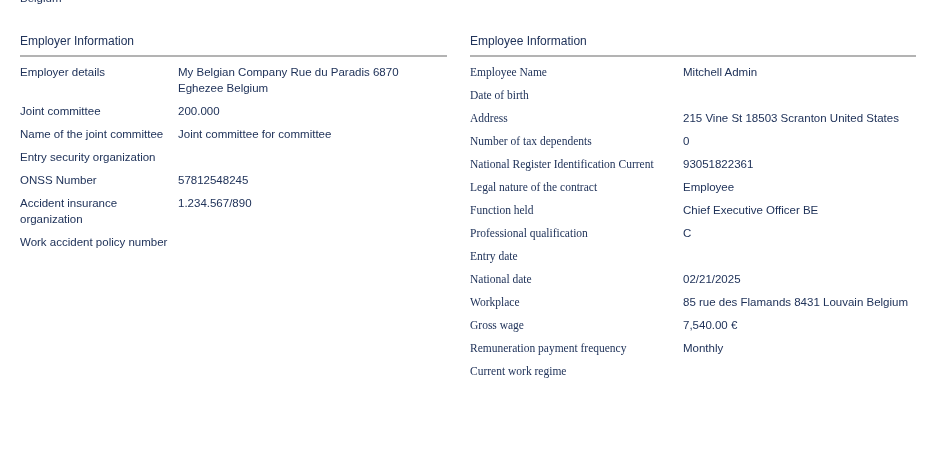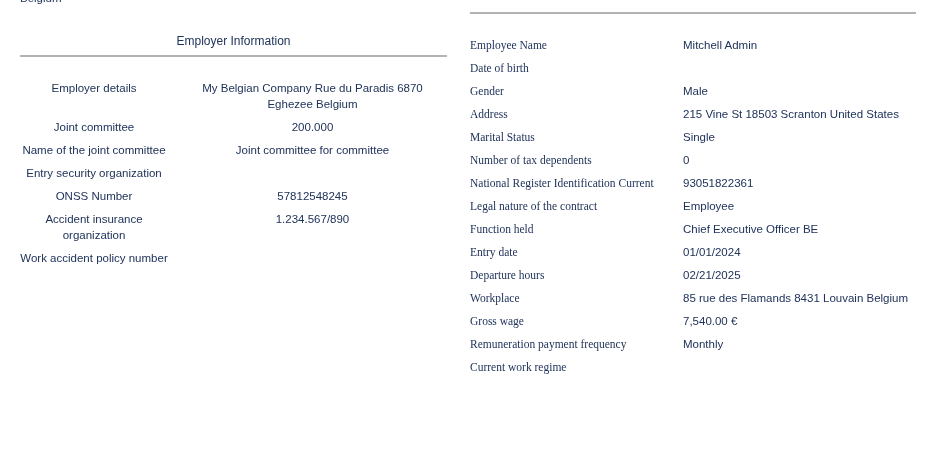"Employer Information" .col-left { text-align: center -> none }
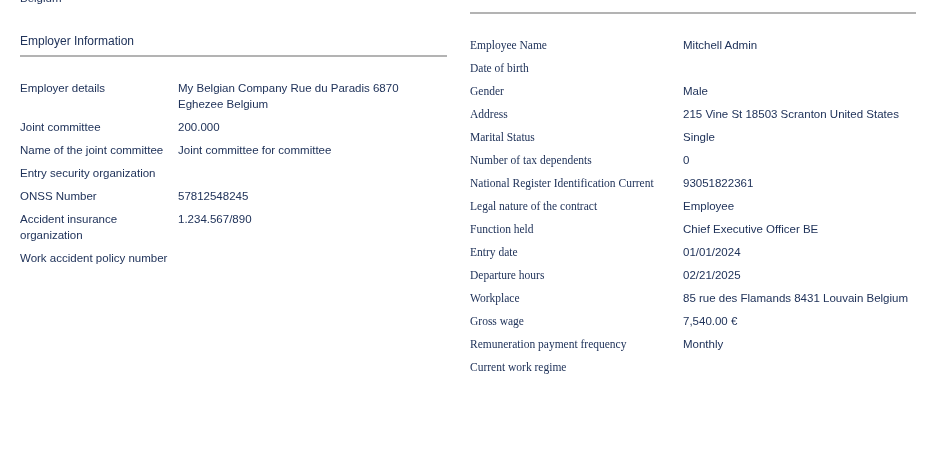"Employee Information" h2.sec-title { html: none -> <h2>Employee Information</h2> }
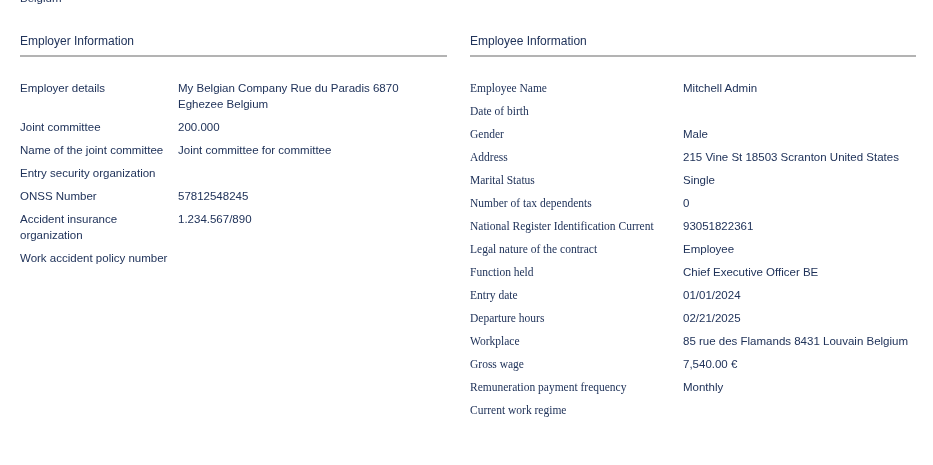"Employer details" .rows { margin-top: 23px -> 7px }
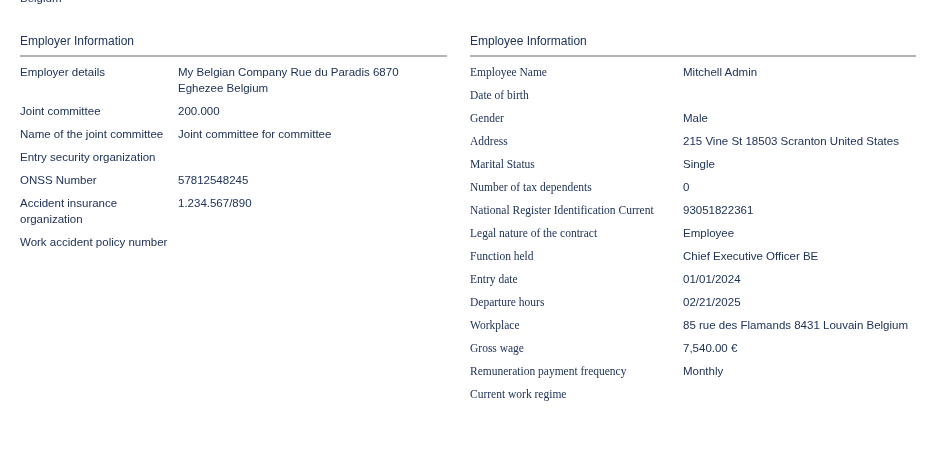"Gender" div.row { html: <div> <div>Gender</div> <div>Male</div> </div> -> none }
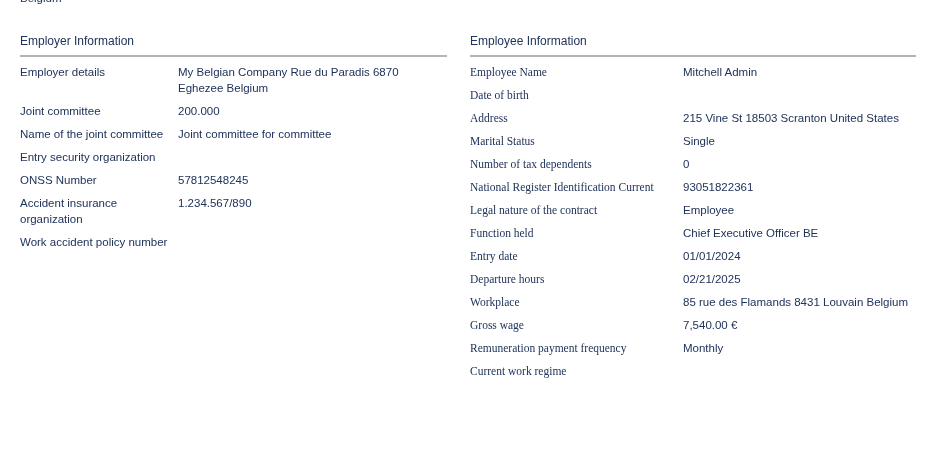"Marital Status" div.row { html: <div> <div>Marital Status</div> <div>Single</div> </div> -> none }
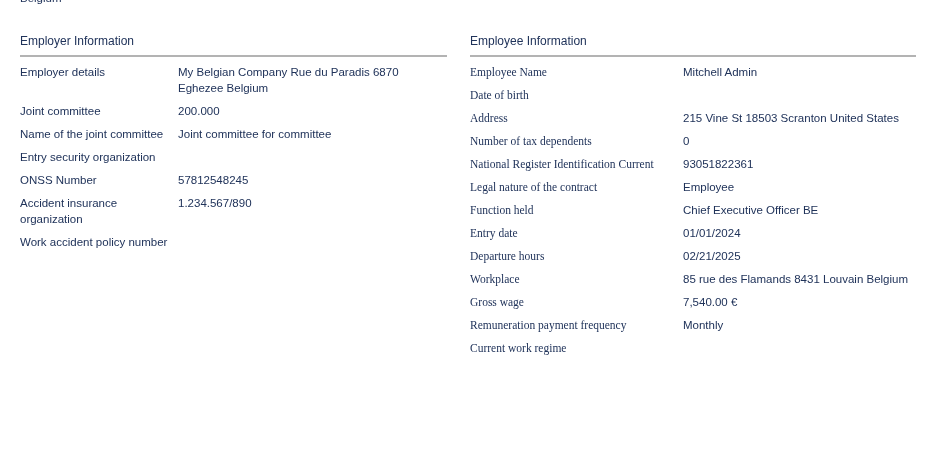"Professional qualification" div.row { html: none -> <div> <div>Professional qualification</div> <div>C</div> </div> }
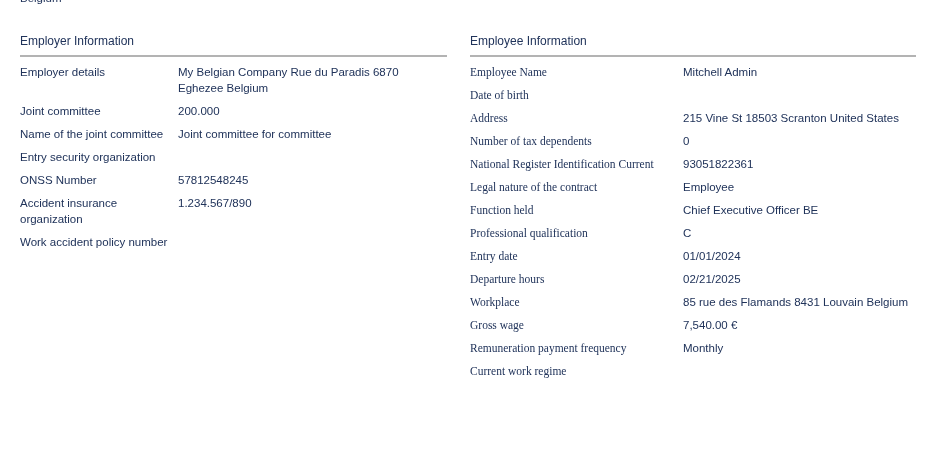"01/01/2024" div.value { html: <div>01/01/2024</div> -> none }
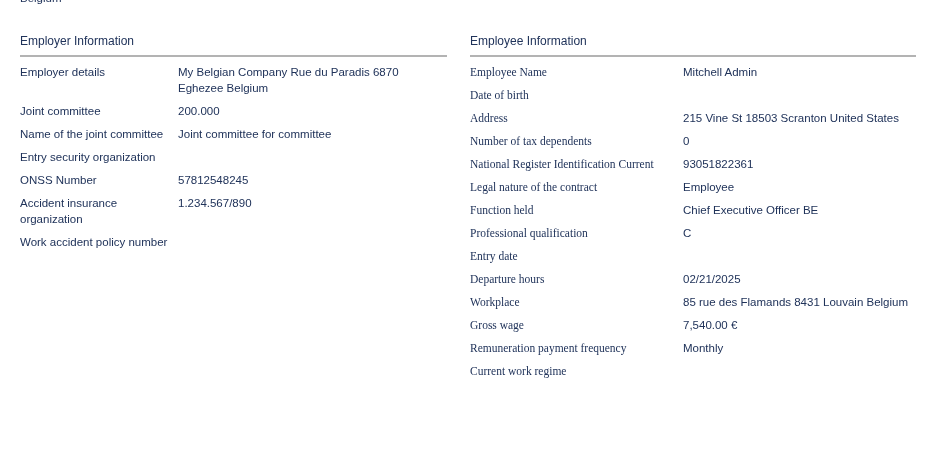"Departure hours" div.label { text: Departure hours -> National date }
